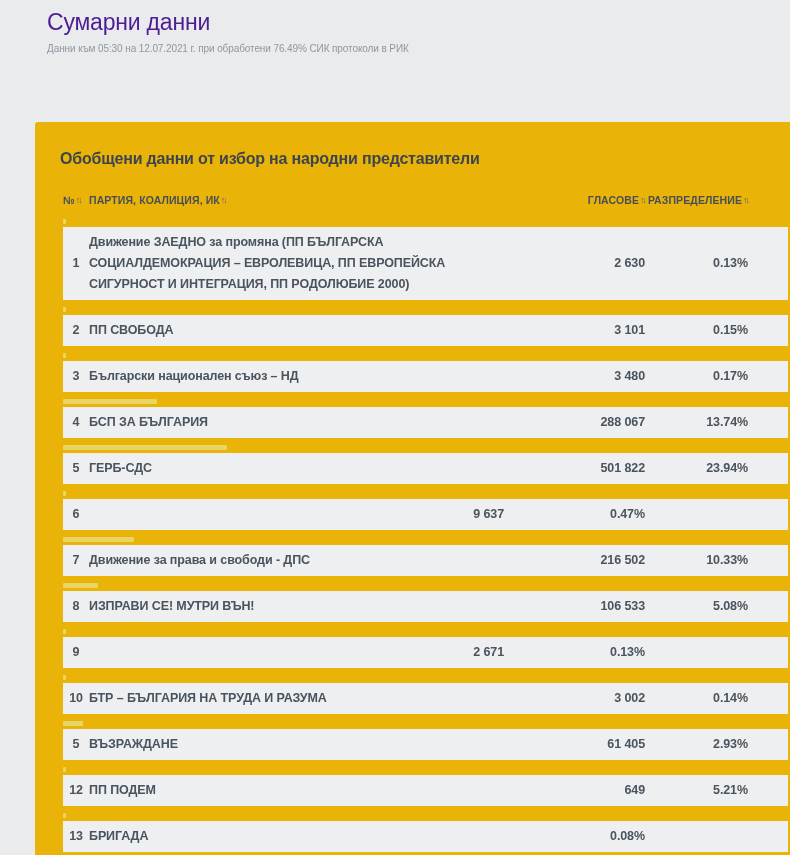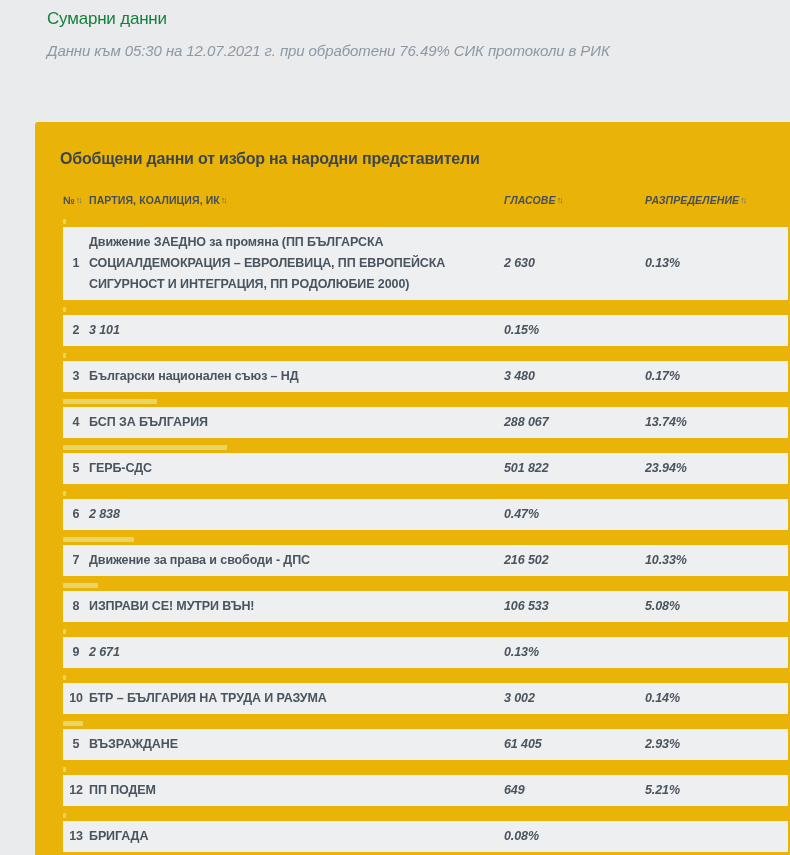"Сумарни данни" .page-title { color: #15803d -> #4c1d95; font-size: 17px -> 23px }
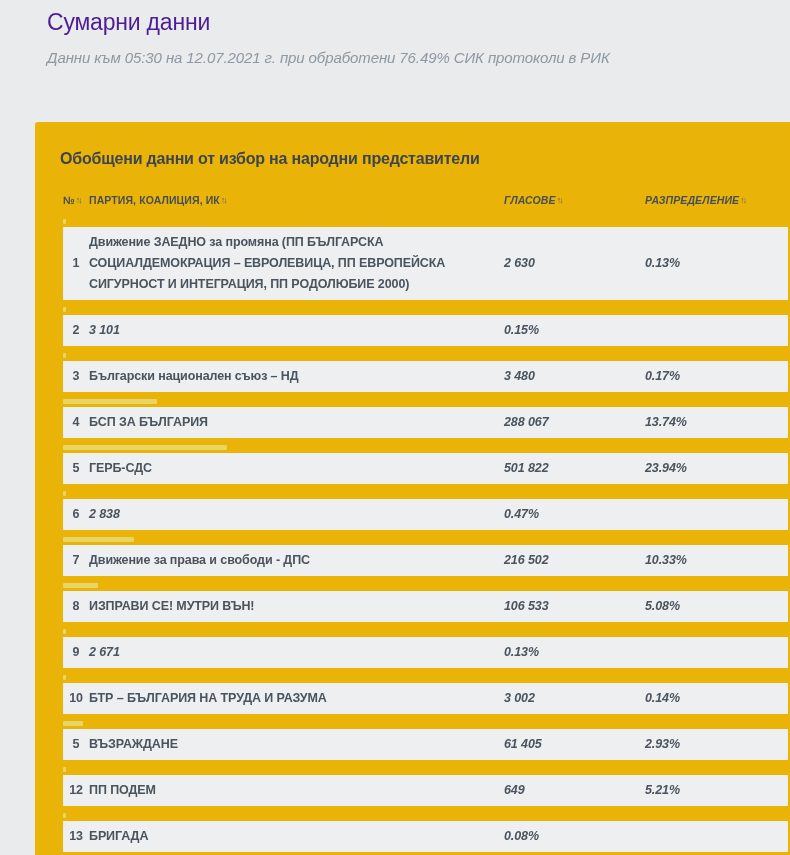"Данни към 05:30 на 12.07.2021" .page-subtitle { font-size: 15px -> 10px; font-style: italic -> none; margin-top: 13px -> 7px }
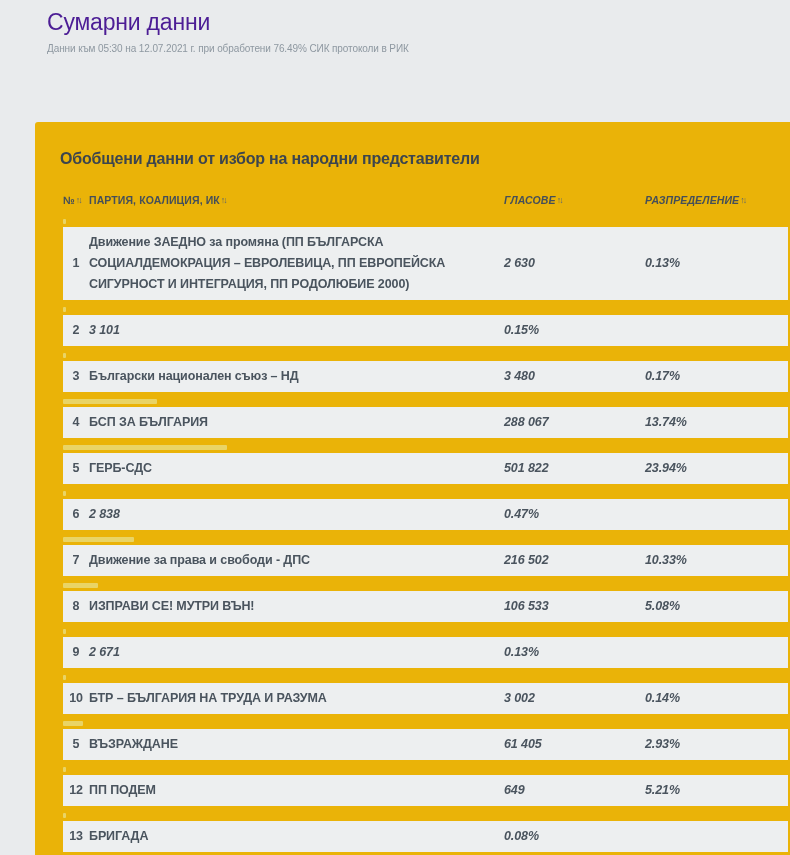"ГЛАСОВЕ↑↓" .th-votes, .th-share, .cell-votes, .cell-share { font-style: italic -> none; text-align: left -> right }
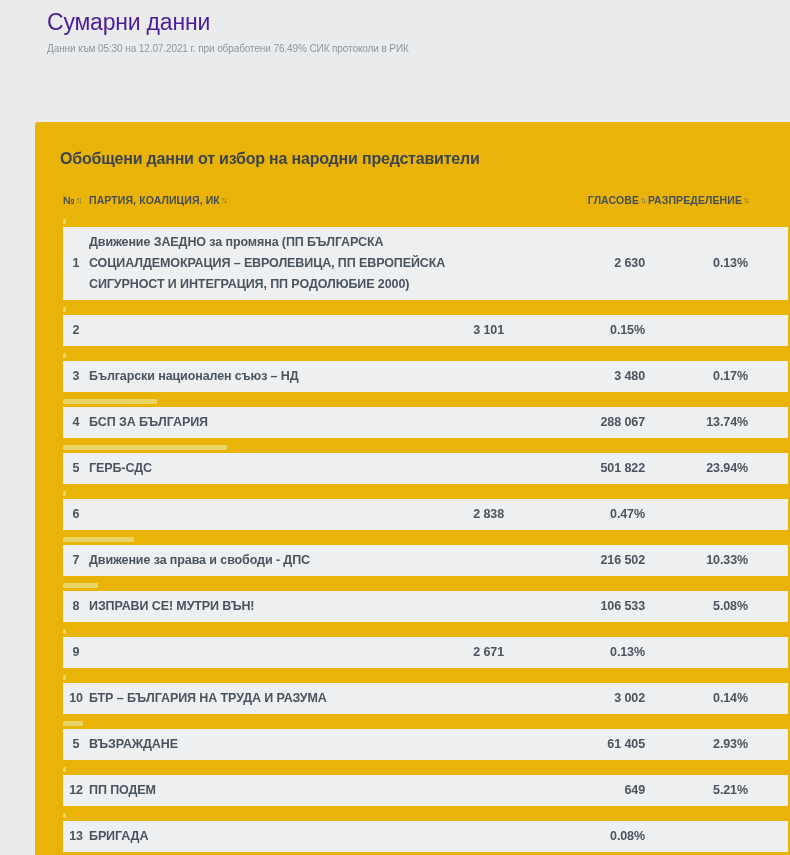"ПП СВОБОДА" div.cell-party { html: none -> <div>ПП СВОБОДА</div> }
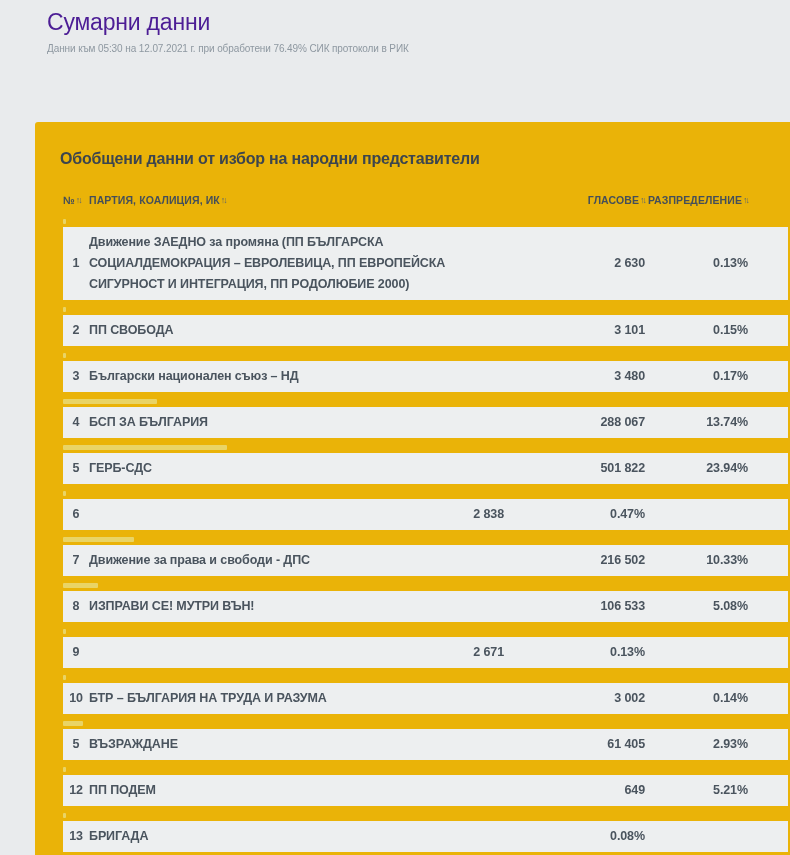"2 838" div.cell-votes { text: 2 838 -> 9 637 }
